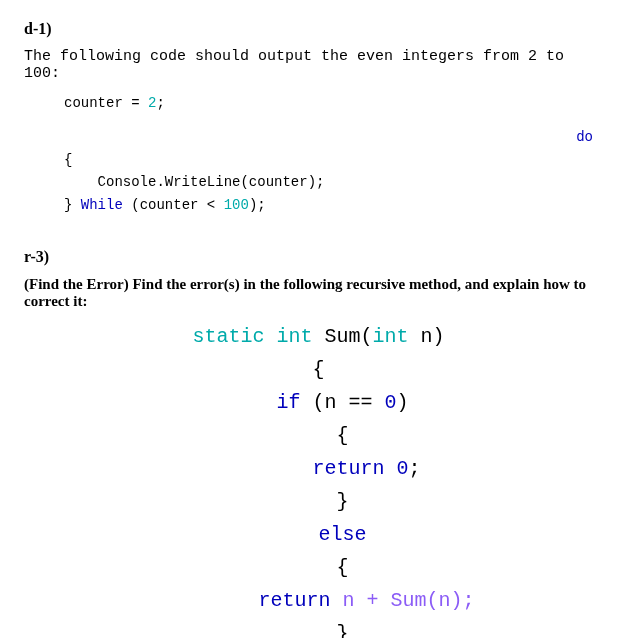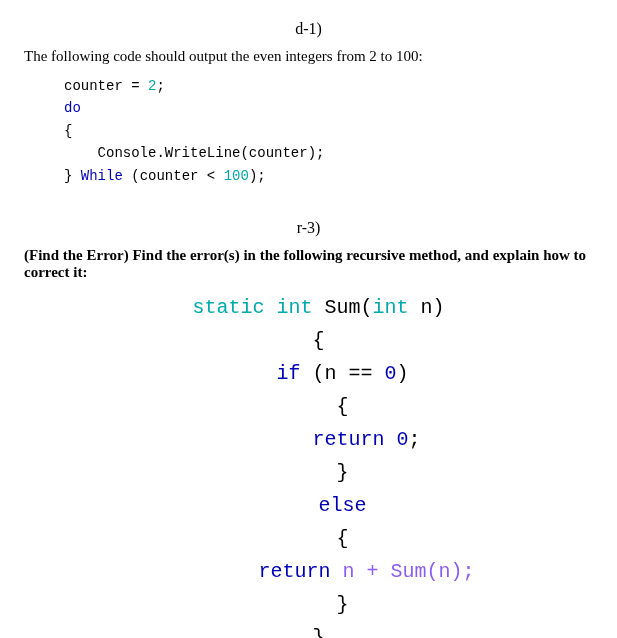"d-1)" .section-title { font-weight: normal -> bold; text-align: center -> none }
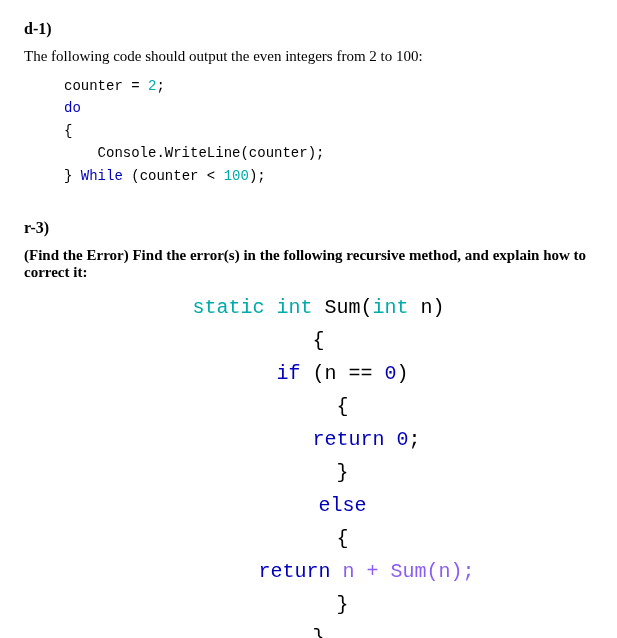"The following code should output" .section-desc { font-family: Liberation Serif, serif -> Liberation Mono, monospace }
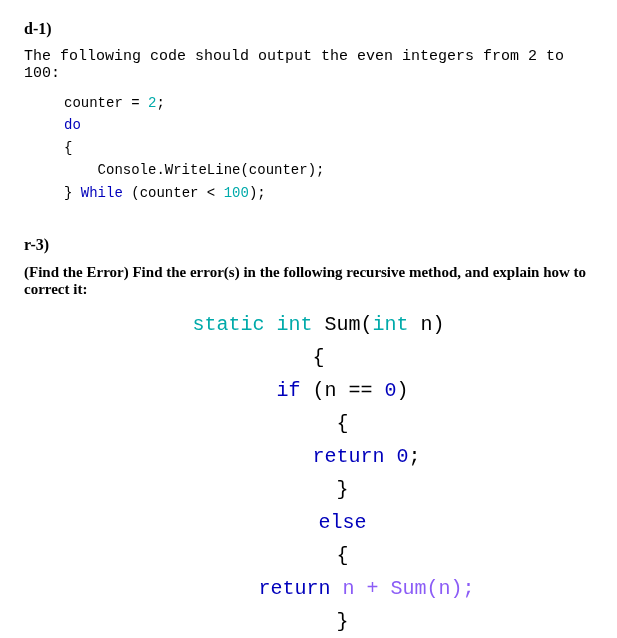"do" div { margin-top: 0 -> 12px; text-align: none -> right }
